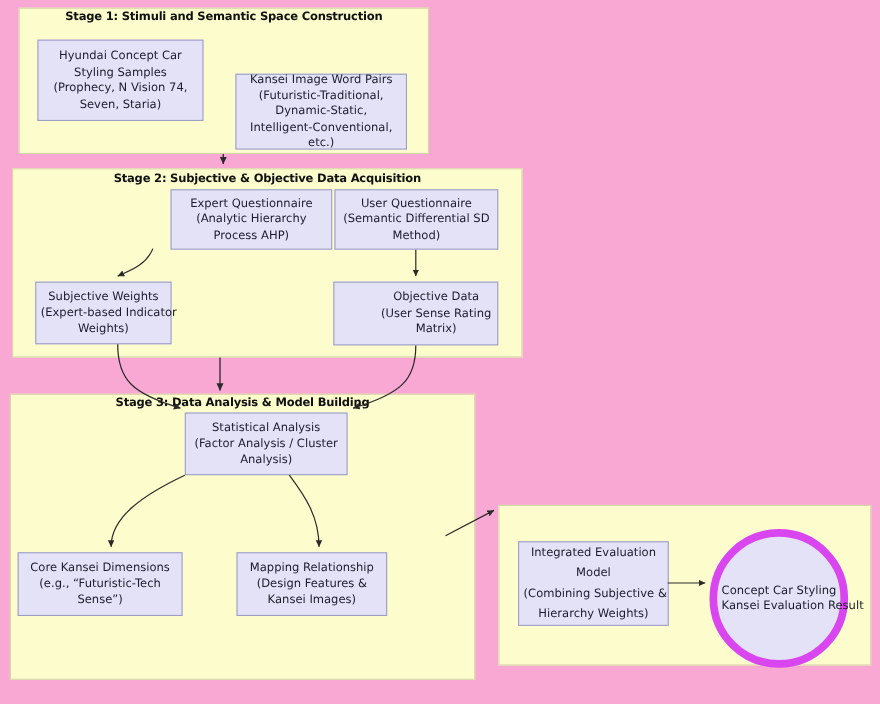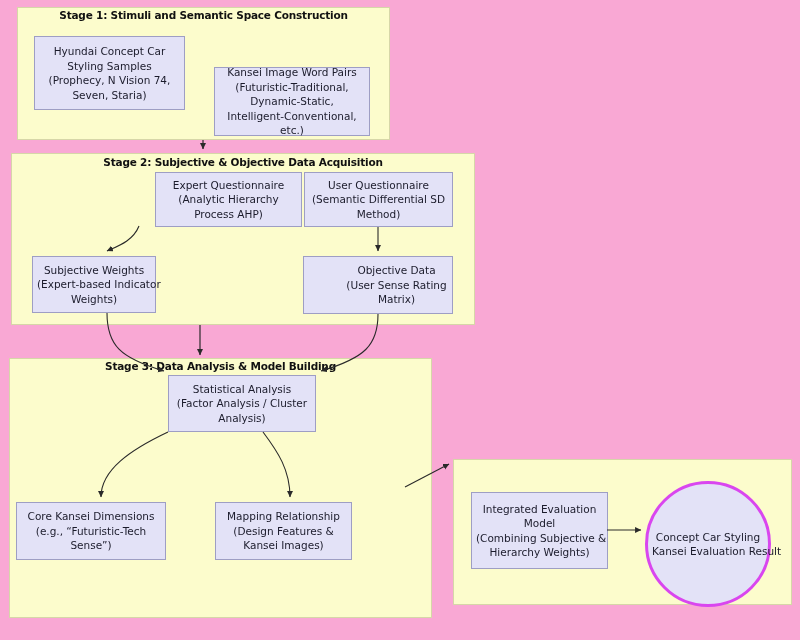"Integrated Evaluation" div.node { justify-content: none -> space-between }
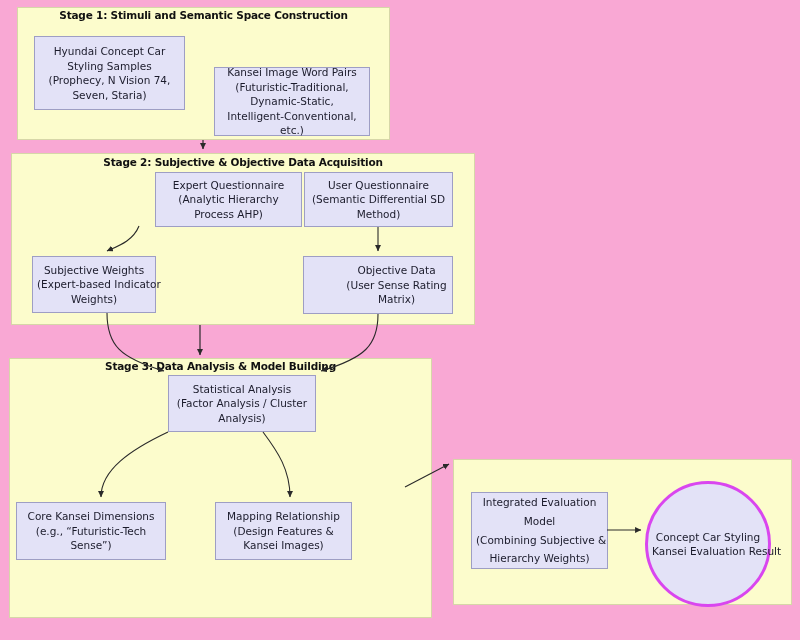"Concept Car Styling" .node.circle { border: 3px solid #d946ef -> 7px solid #d946ef }
